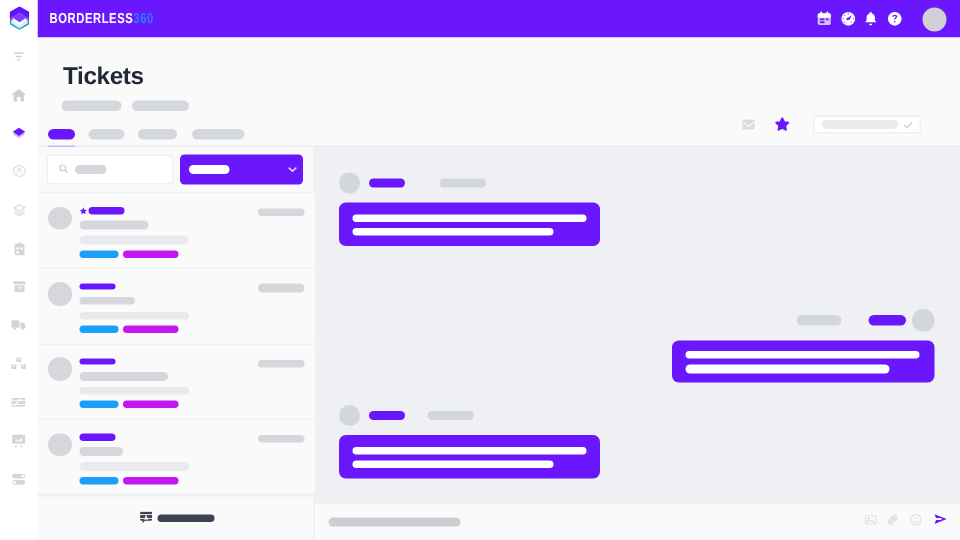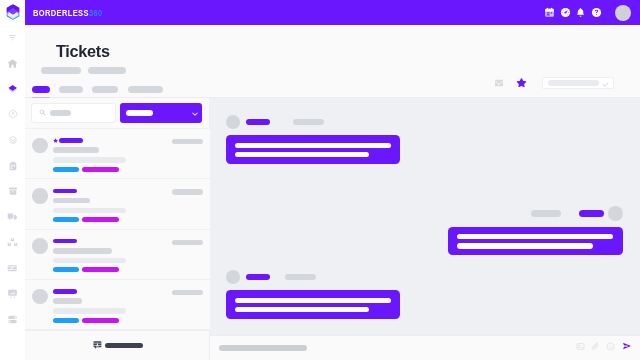"Tickets" .page-title { left: 31px -> 17px }
